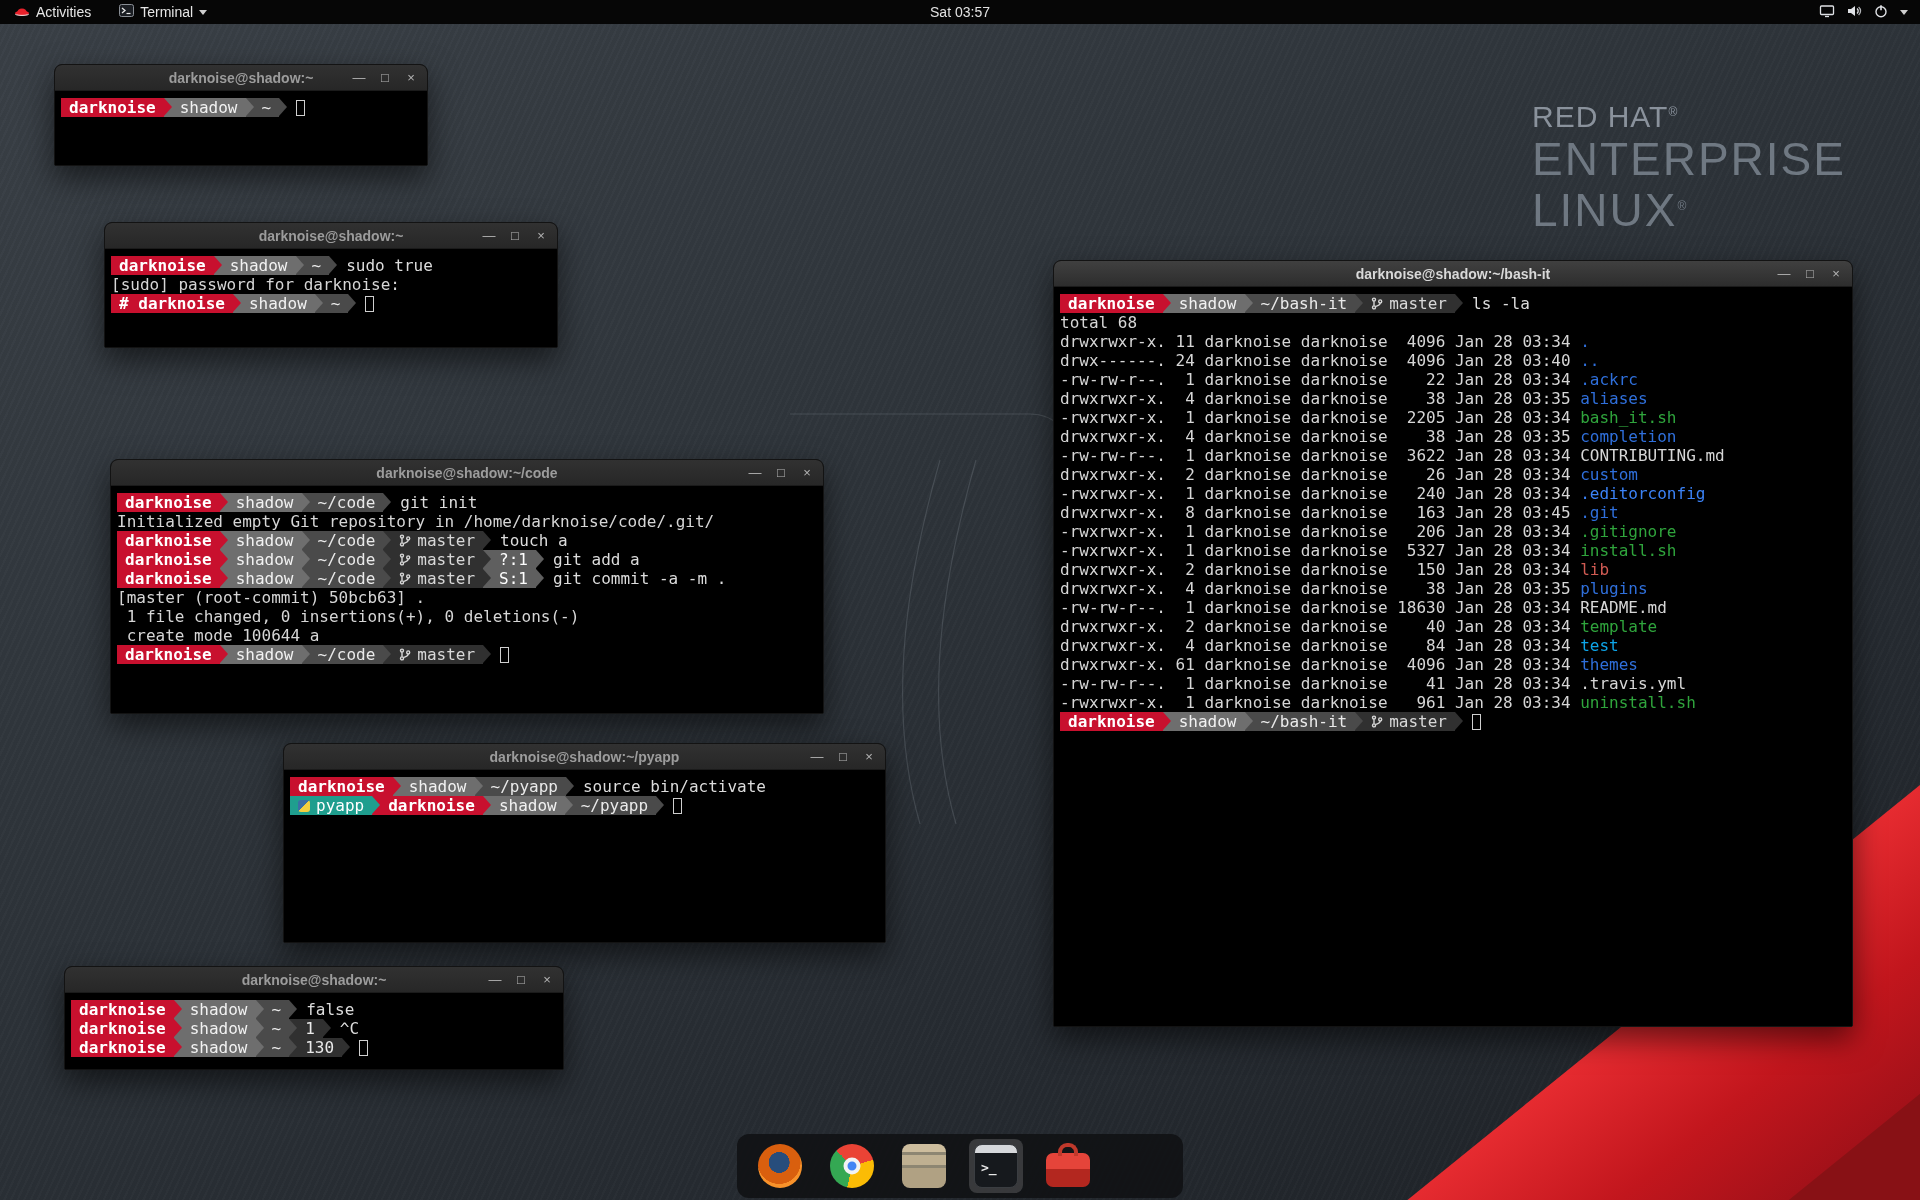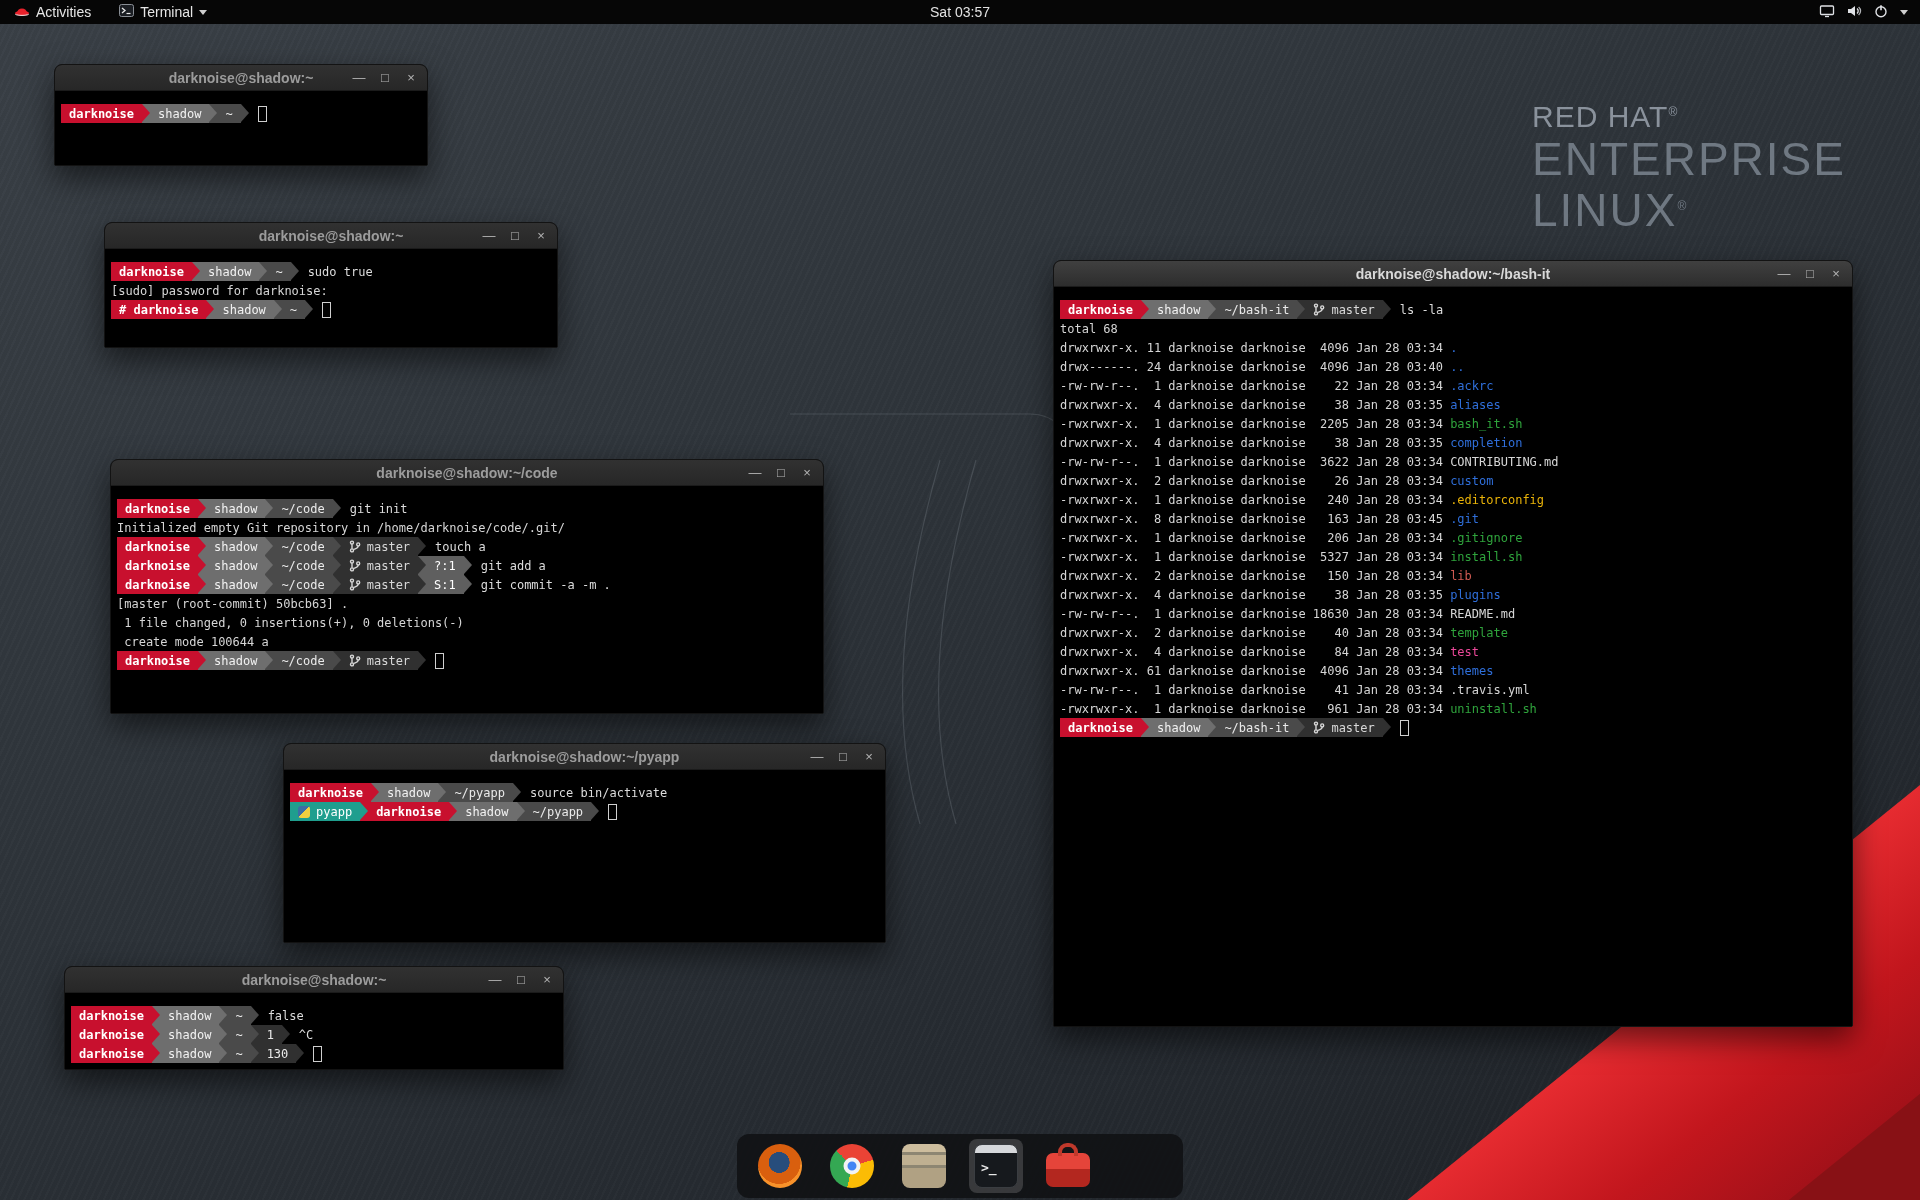"darknoise" .term-body { font-size: 12px -> 16px; padding: 13px 6px -> 7px 6px }
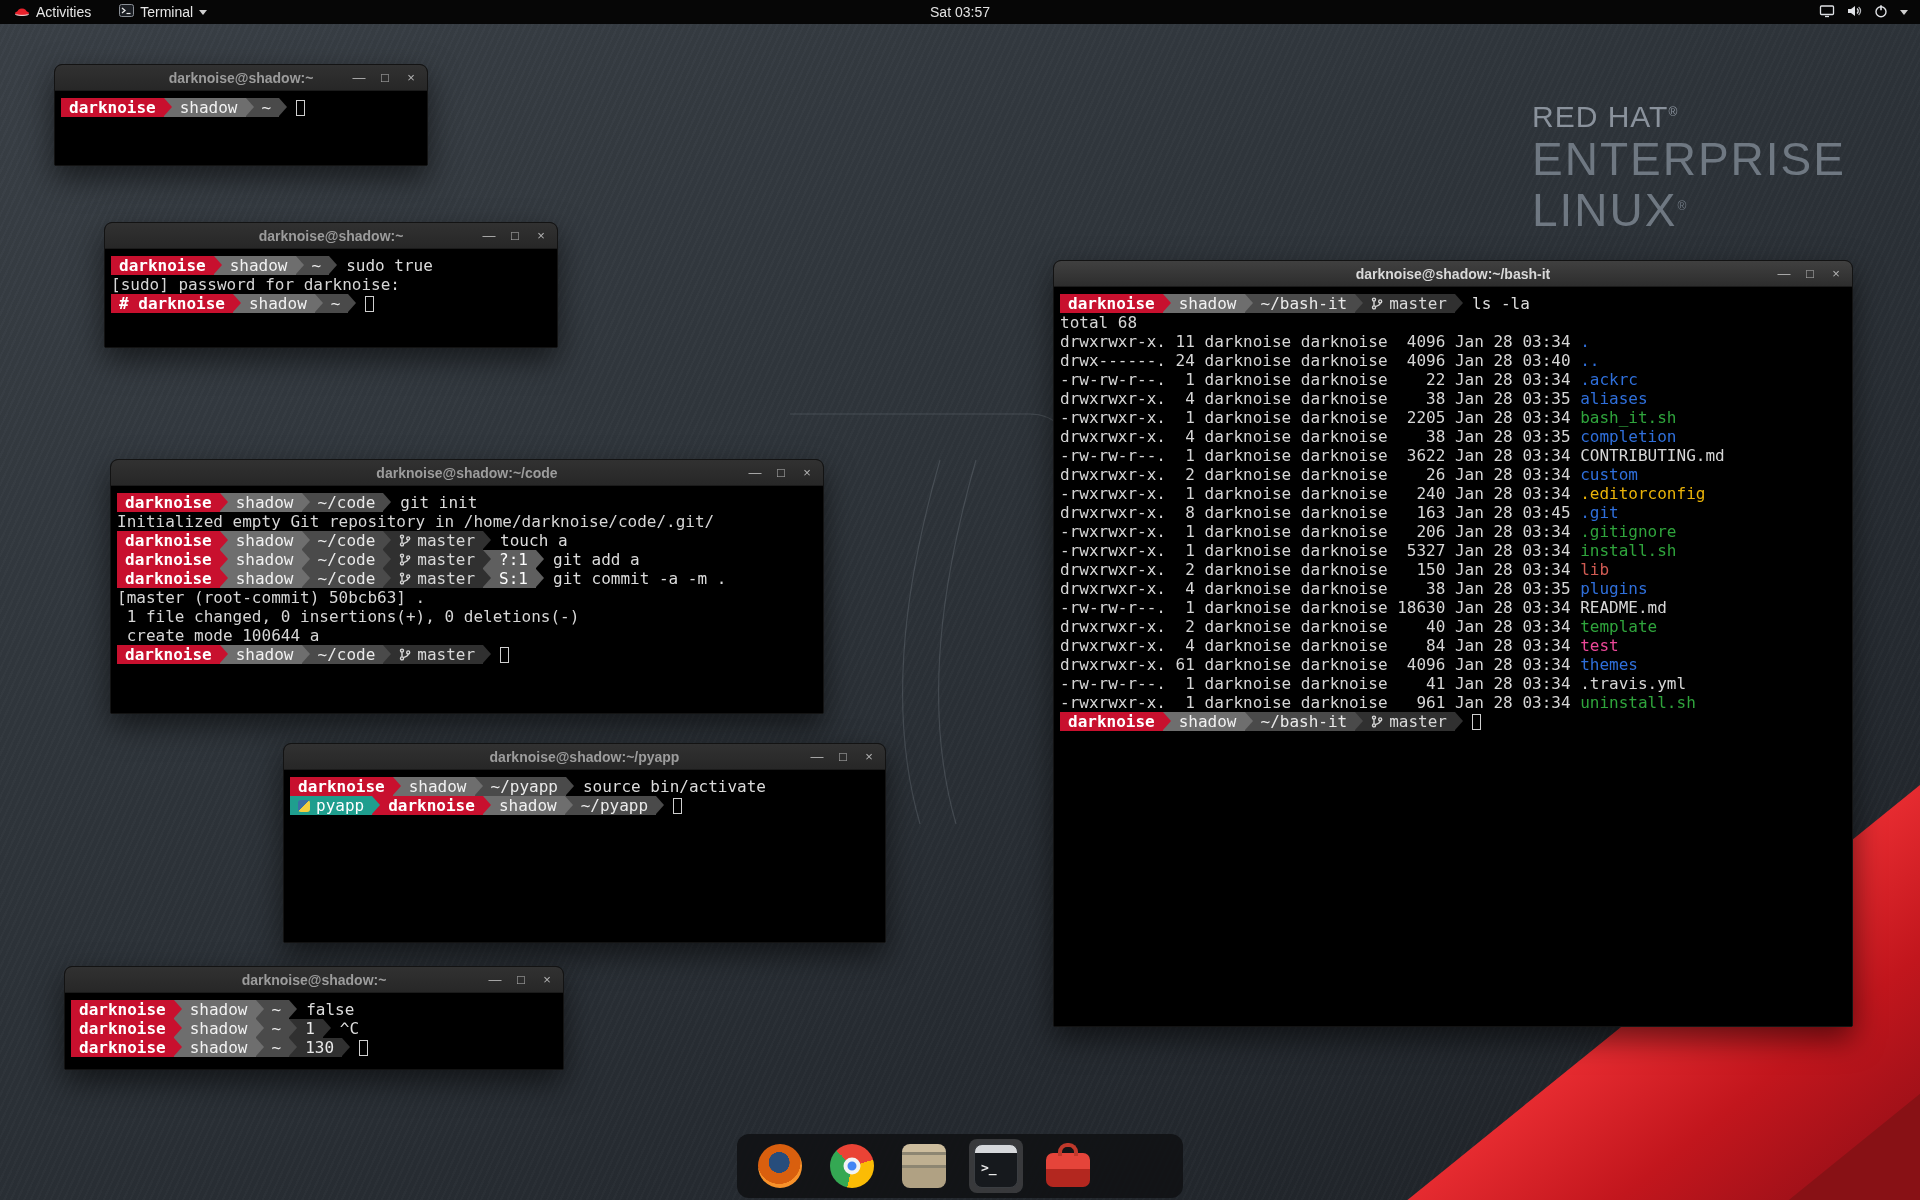".editorconfig" span.t-out { color: #eab308 -> #3b82f6 }
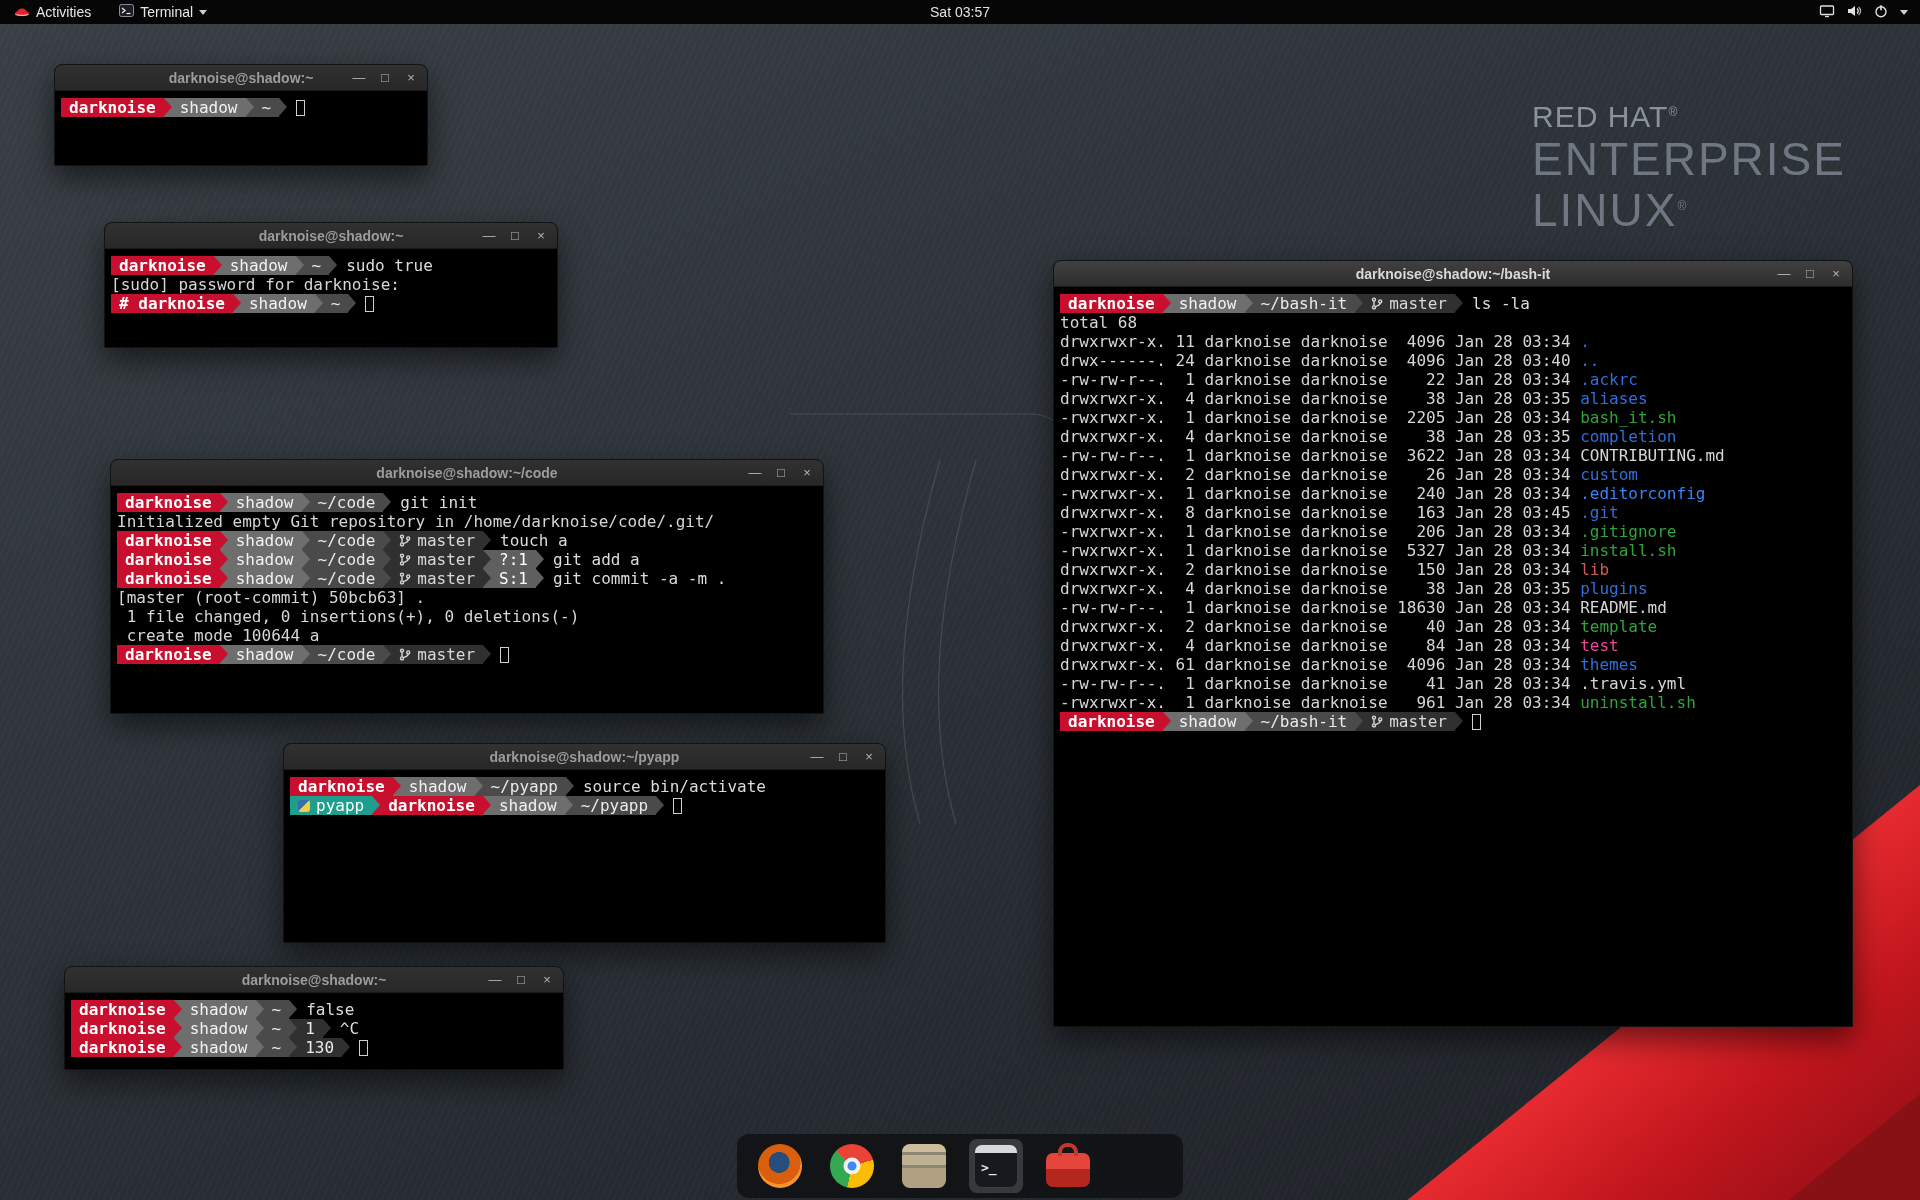"test" span.t-out { color: #ec4899 -> #0ea5e9 }
